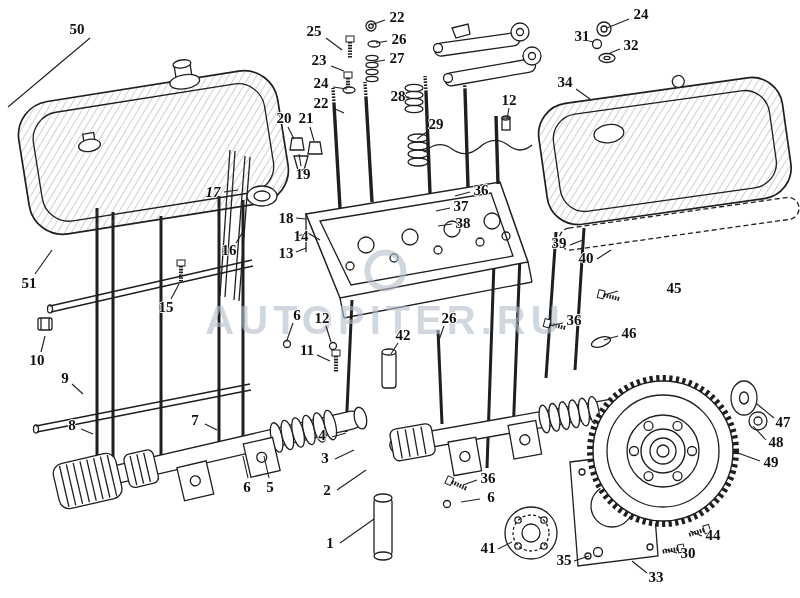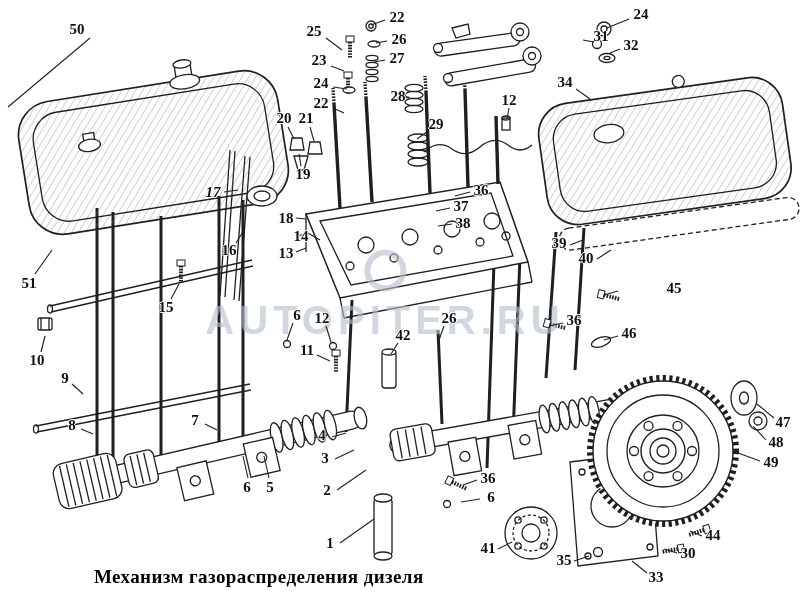"31" div.part-label { left: 601px -> 582px }
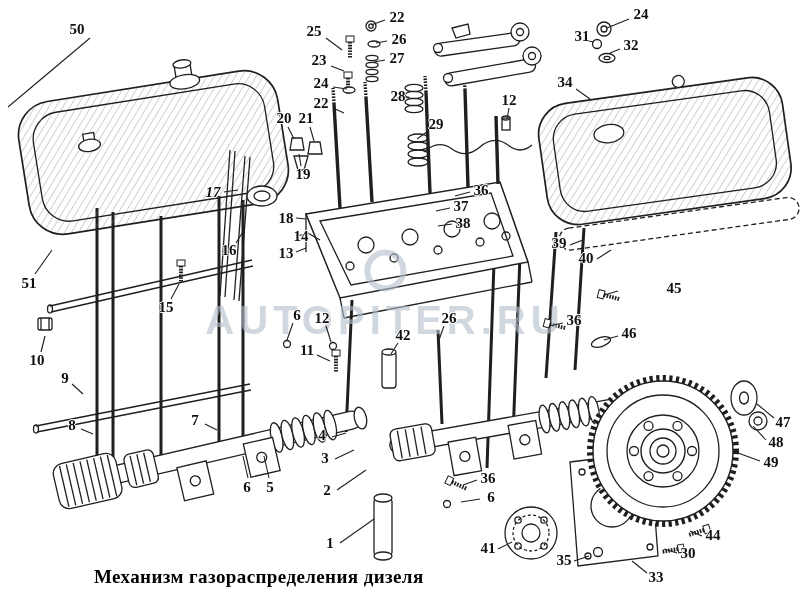"Механизм газораспределения дизеля" div.caption { html: <div>Механизм газораспределения дизеля</div> -> none }
